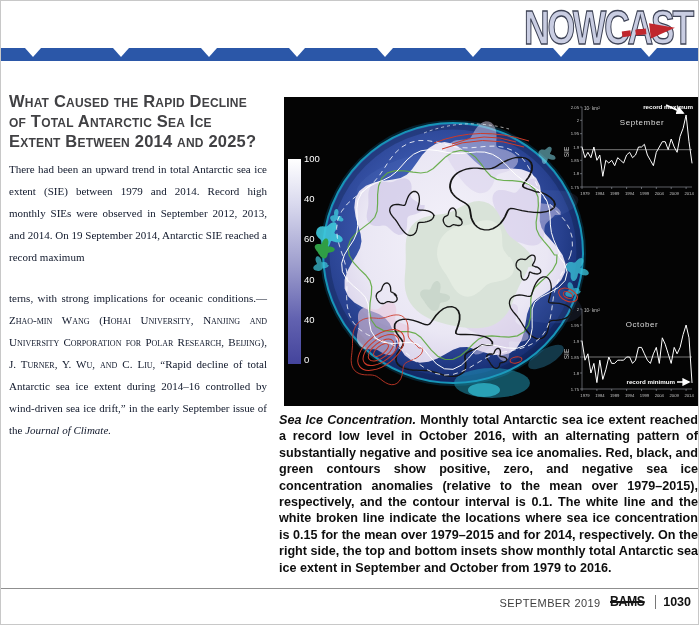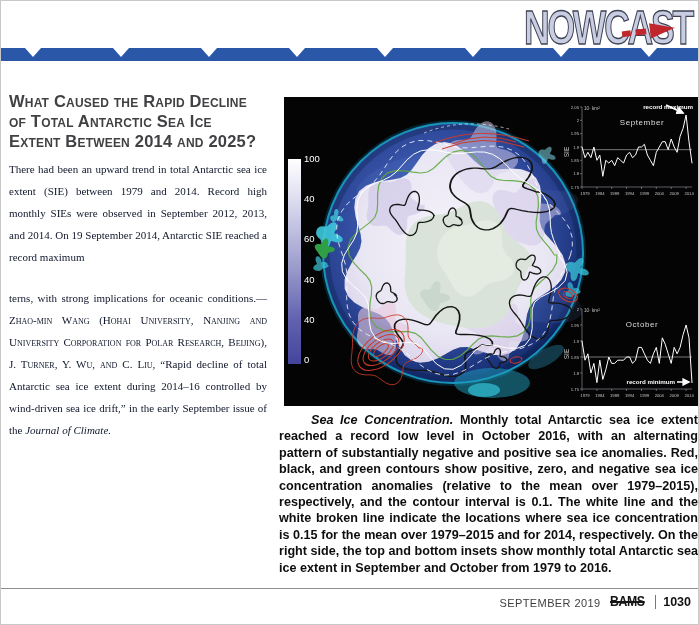"Sea Ice Concentration." .caption .lead { margin-left: 32px -> none }
